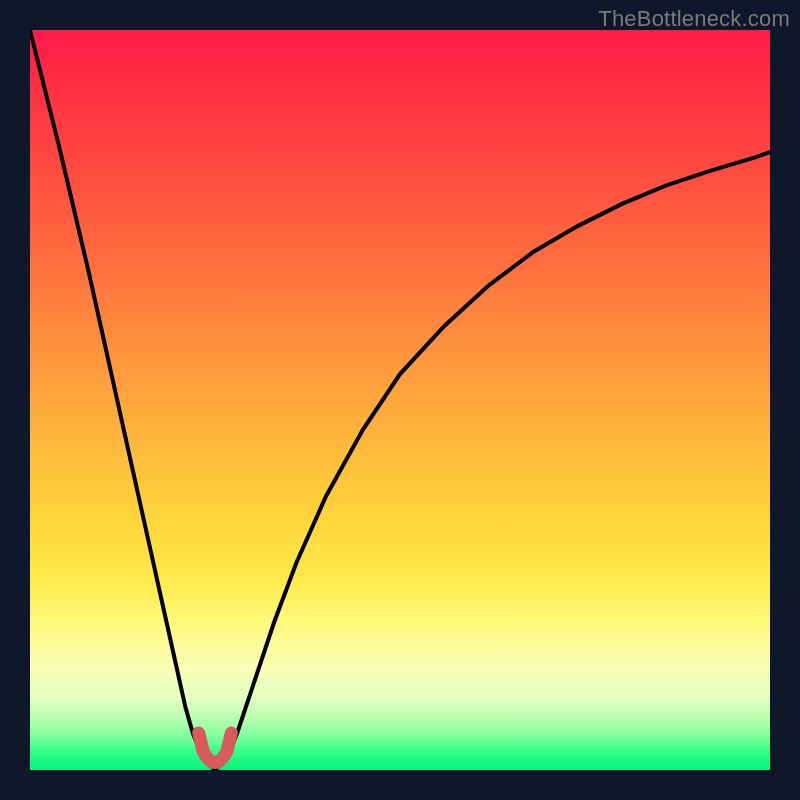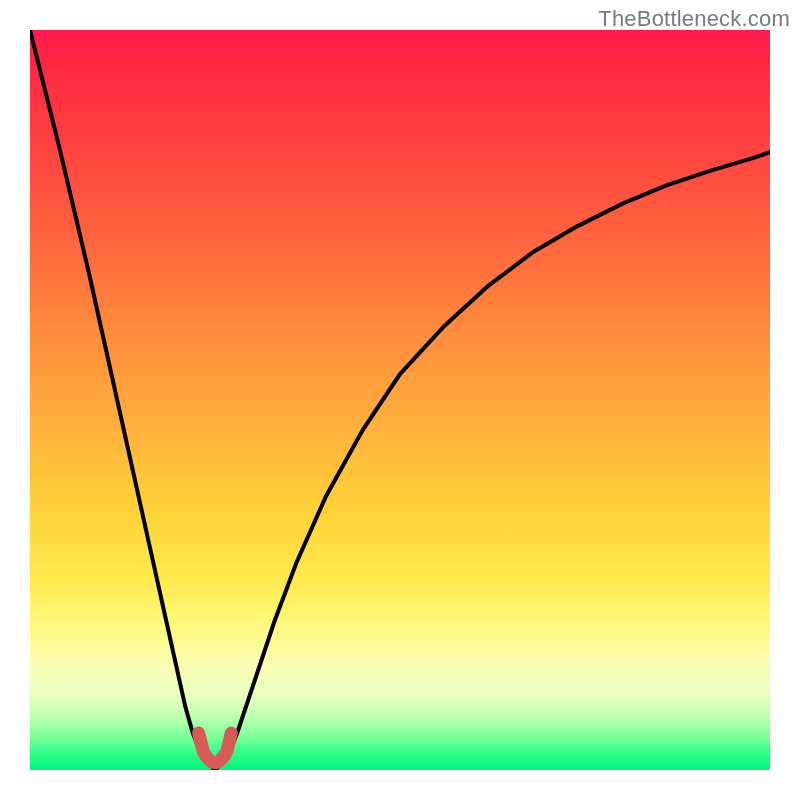"TheBottleneck.com" .frame { background: #ffffff -> #0f172a }
